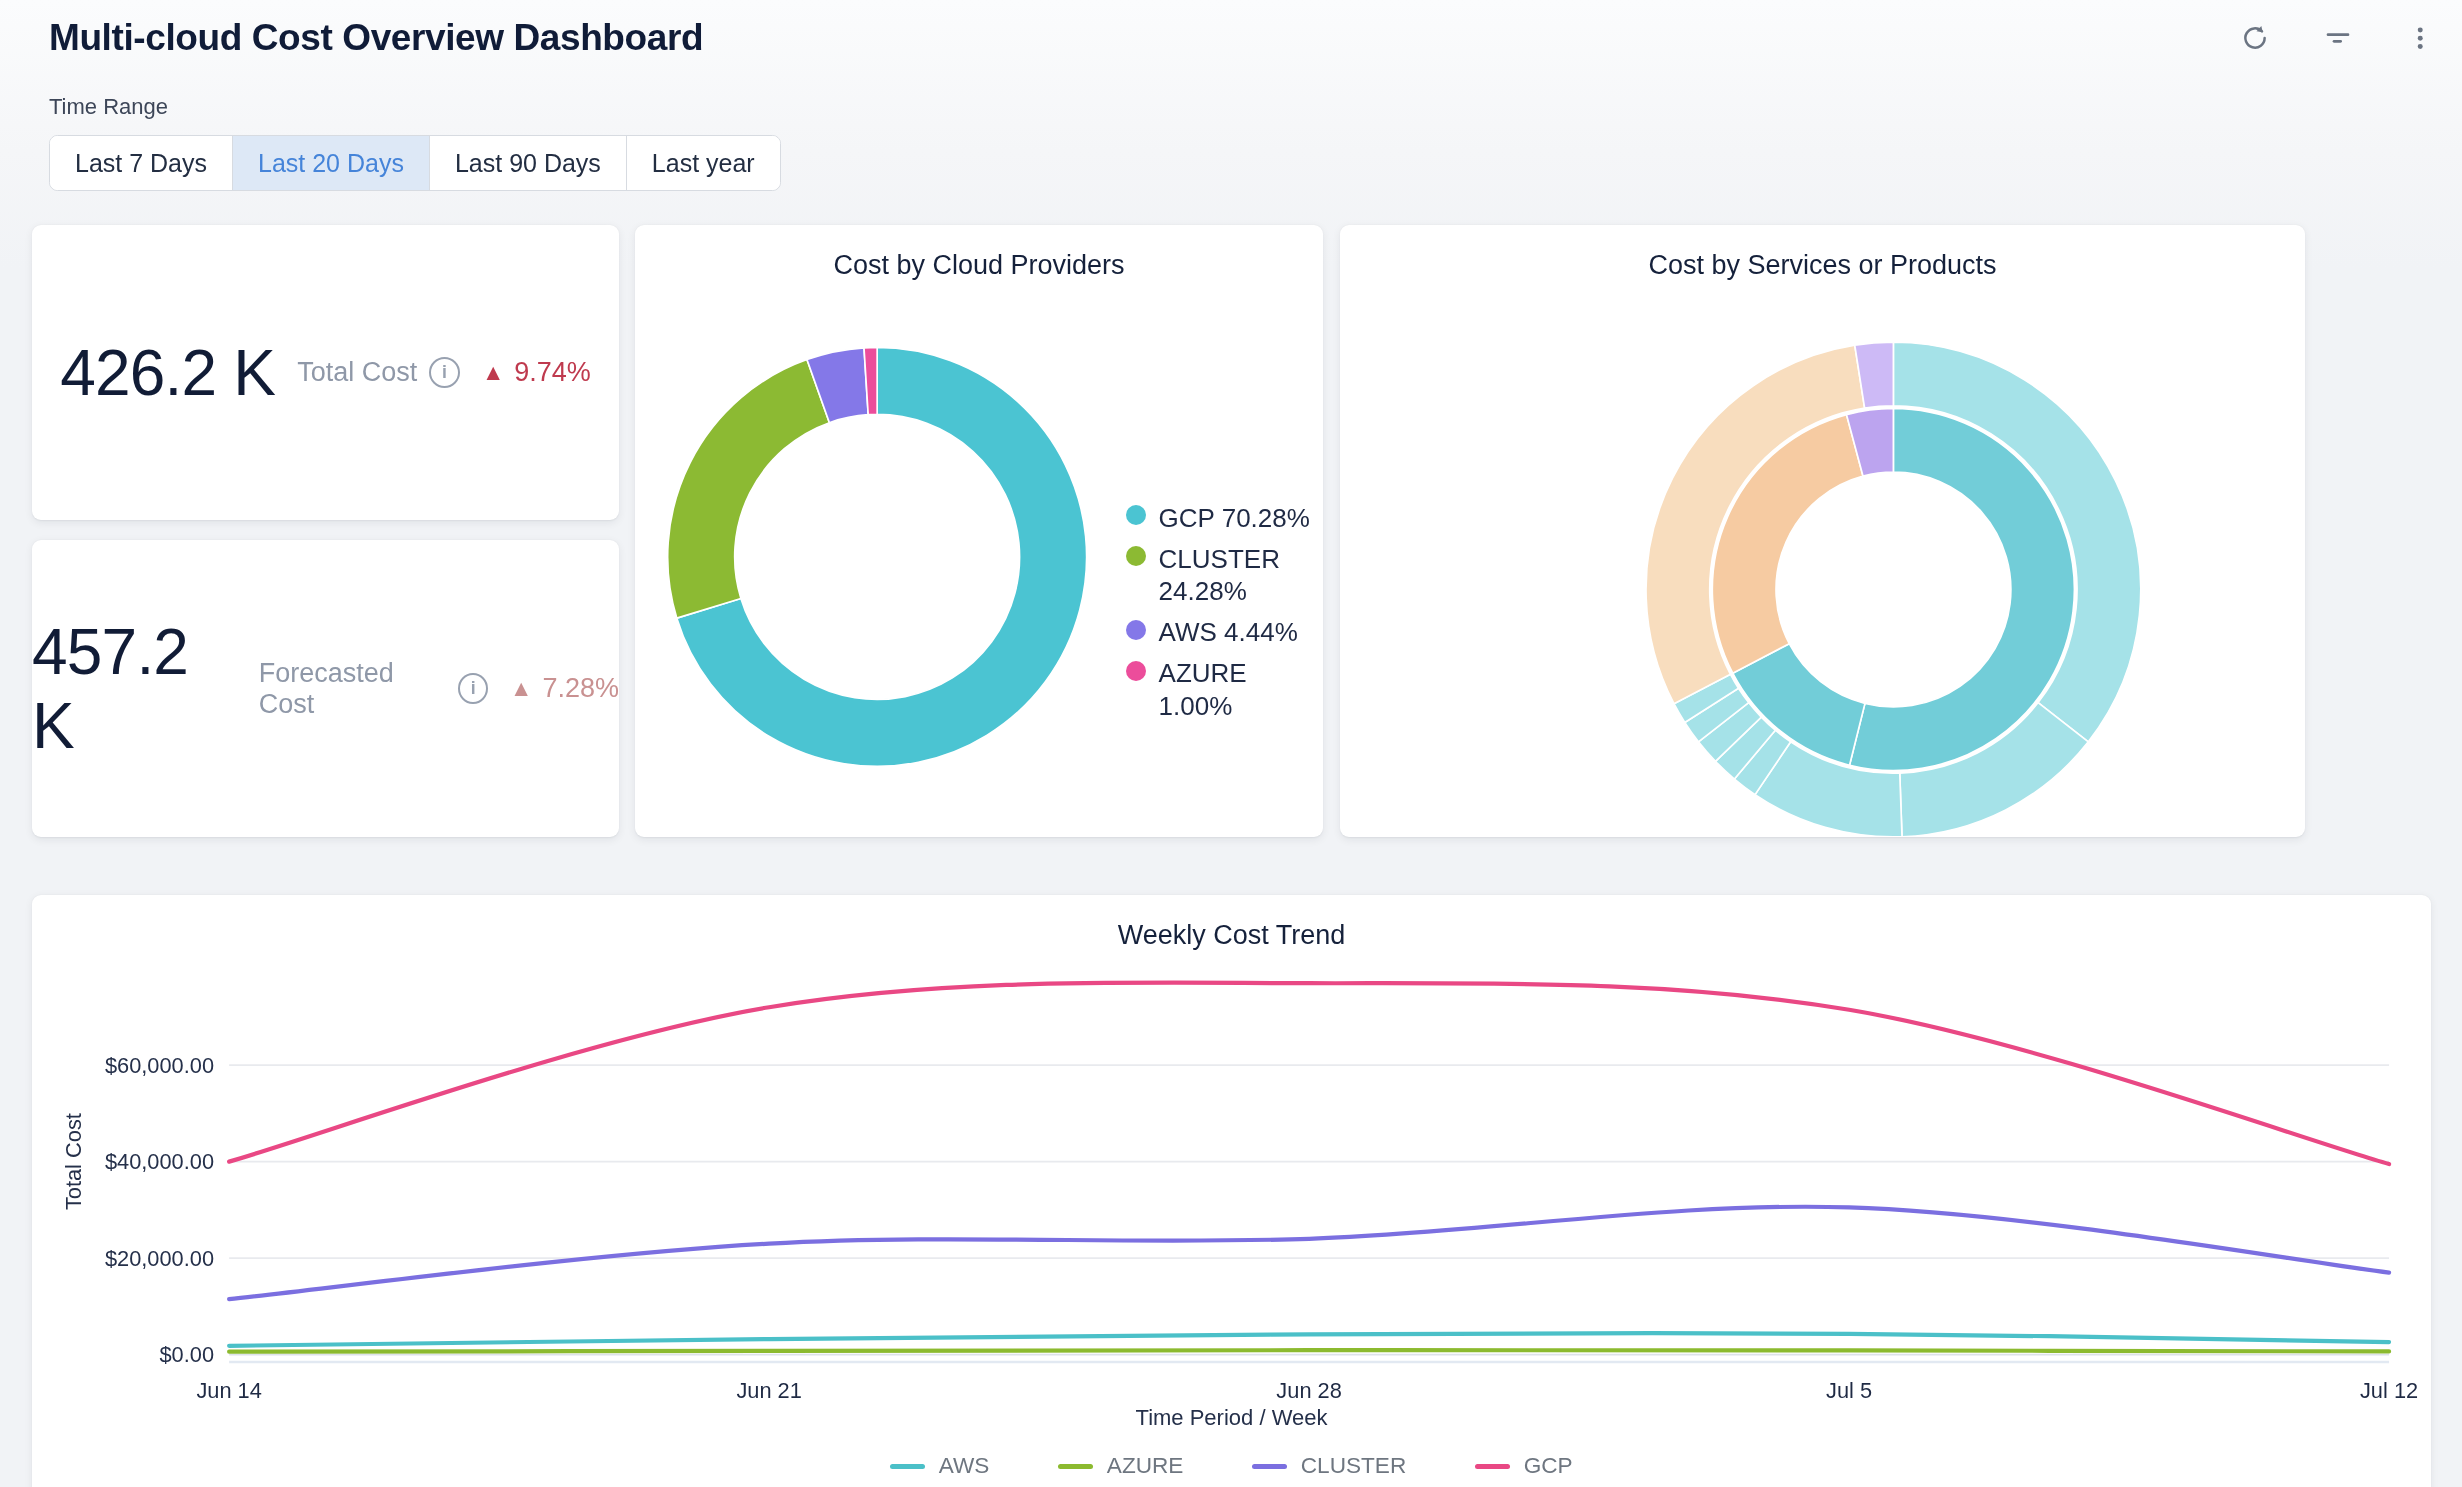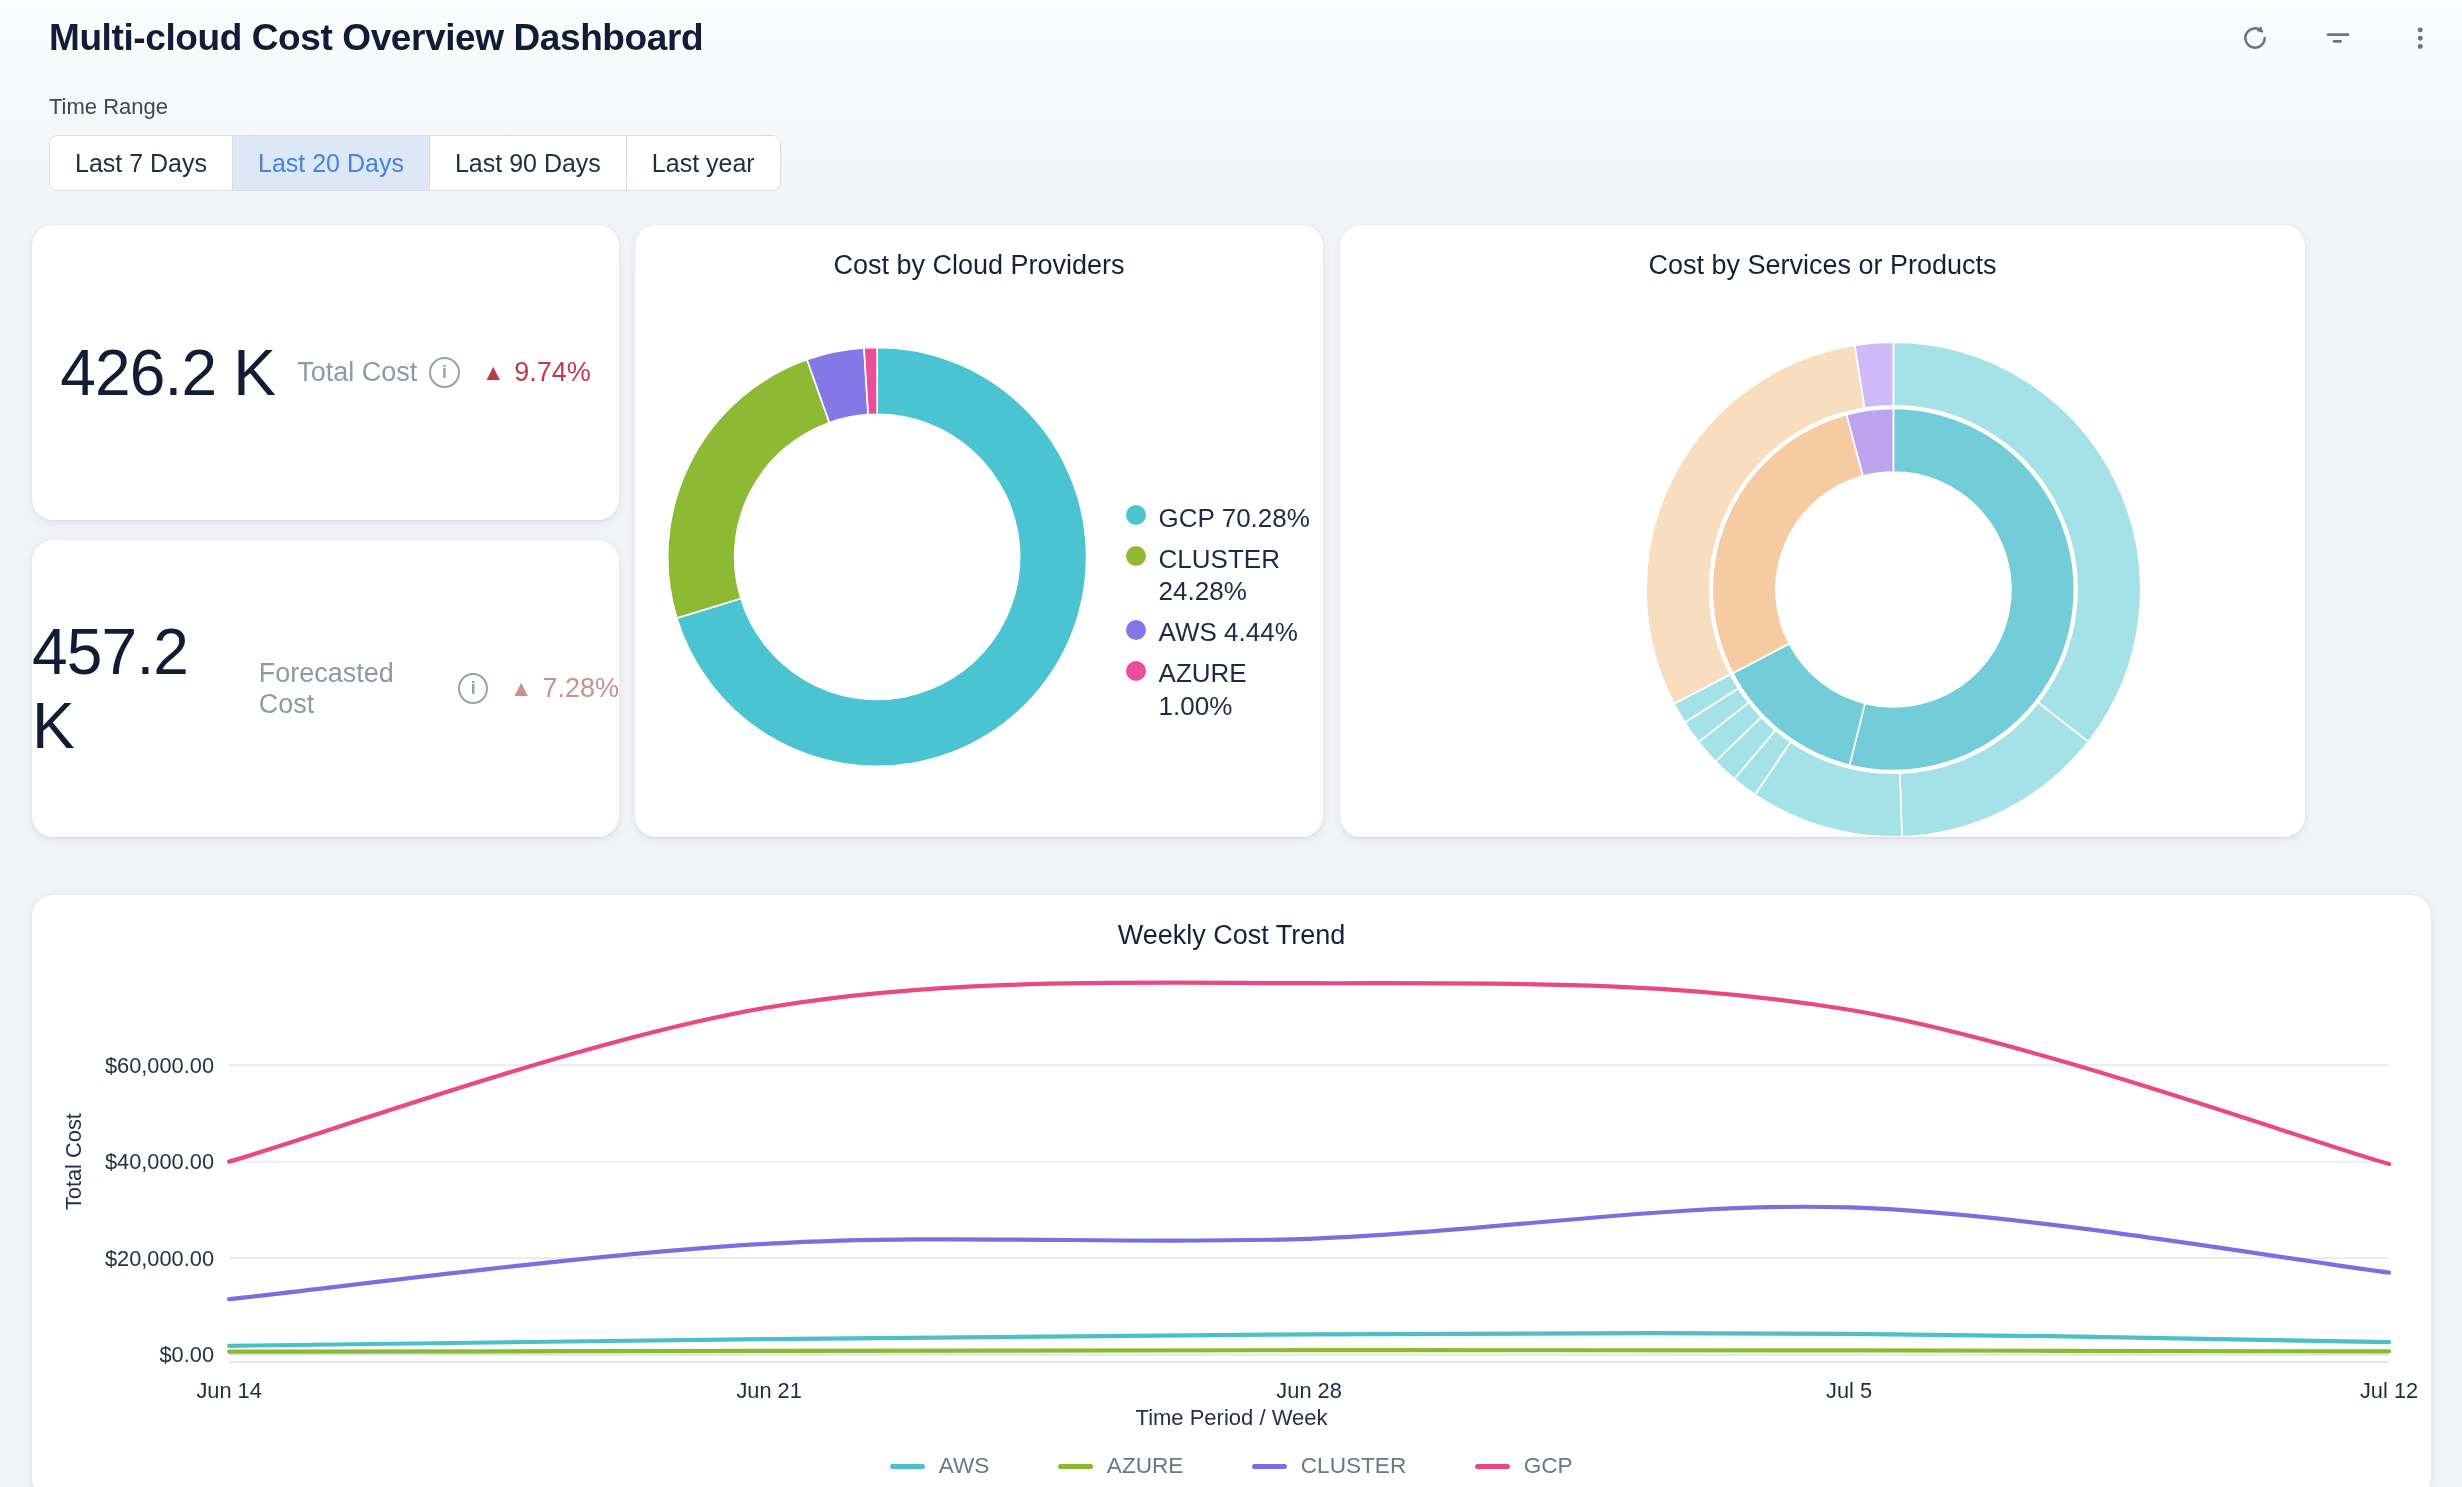"Cost by Cloud Providers" .card { border-radius: 21px -> 9px }
